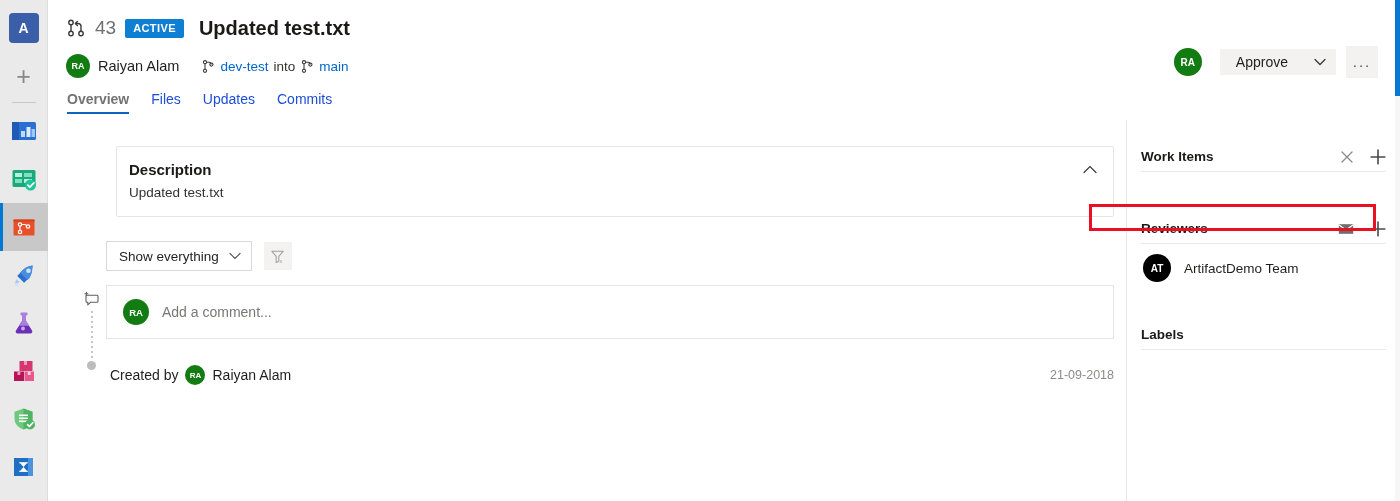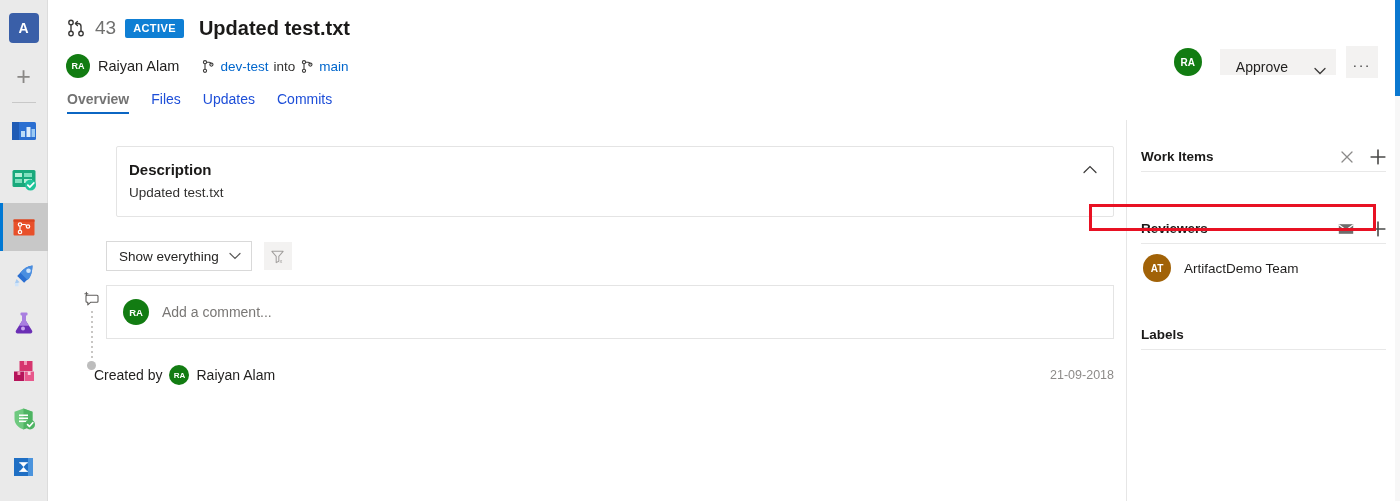"Approve" .split { align-items: flex-end -> center }
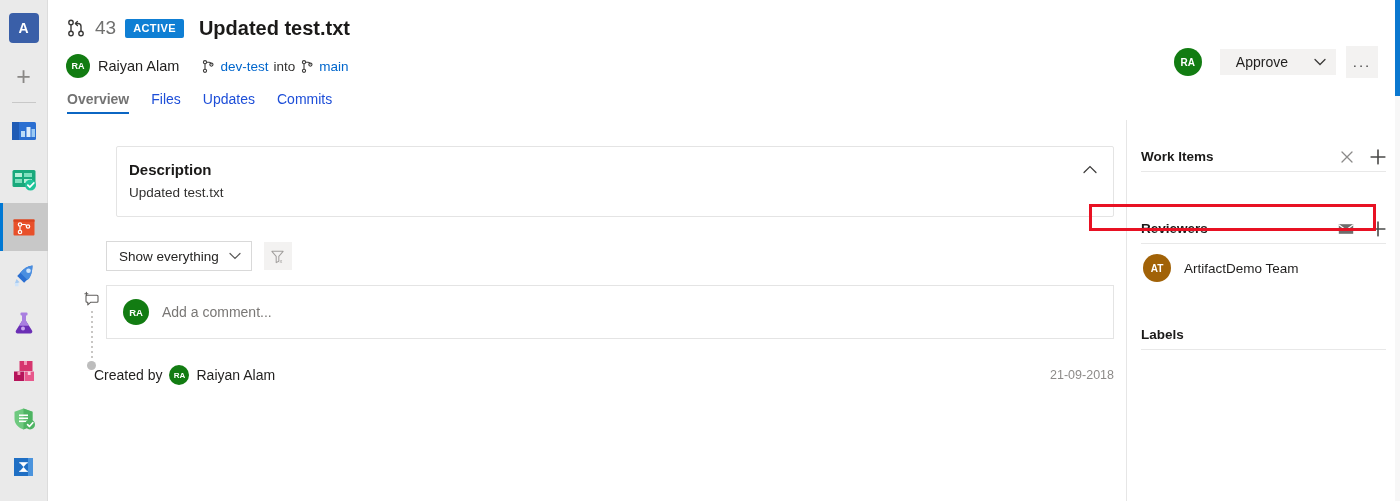"AT" .av-red { background: #a16207 -> #000000 }
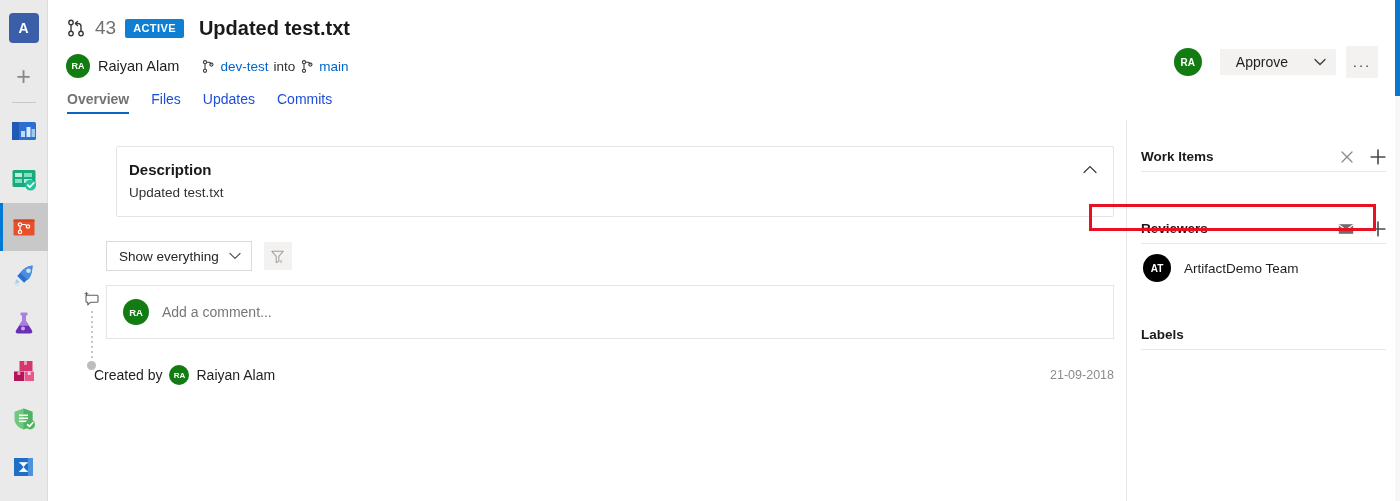"Created by" .created-row { margin-left: 28px -> 44px }
